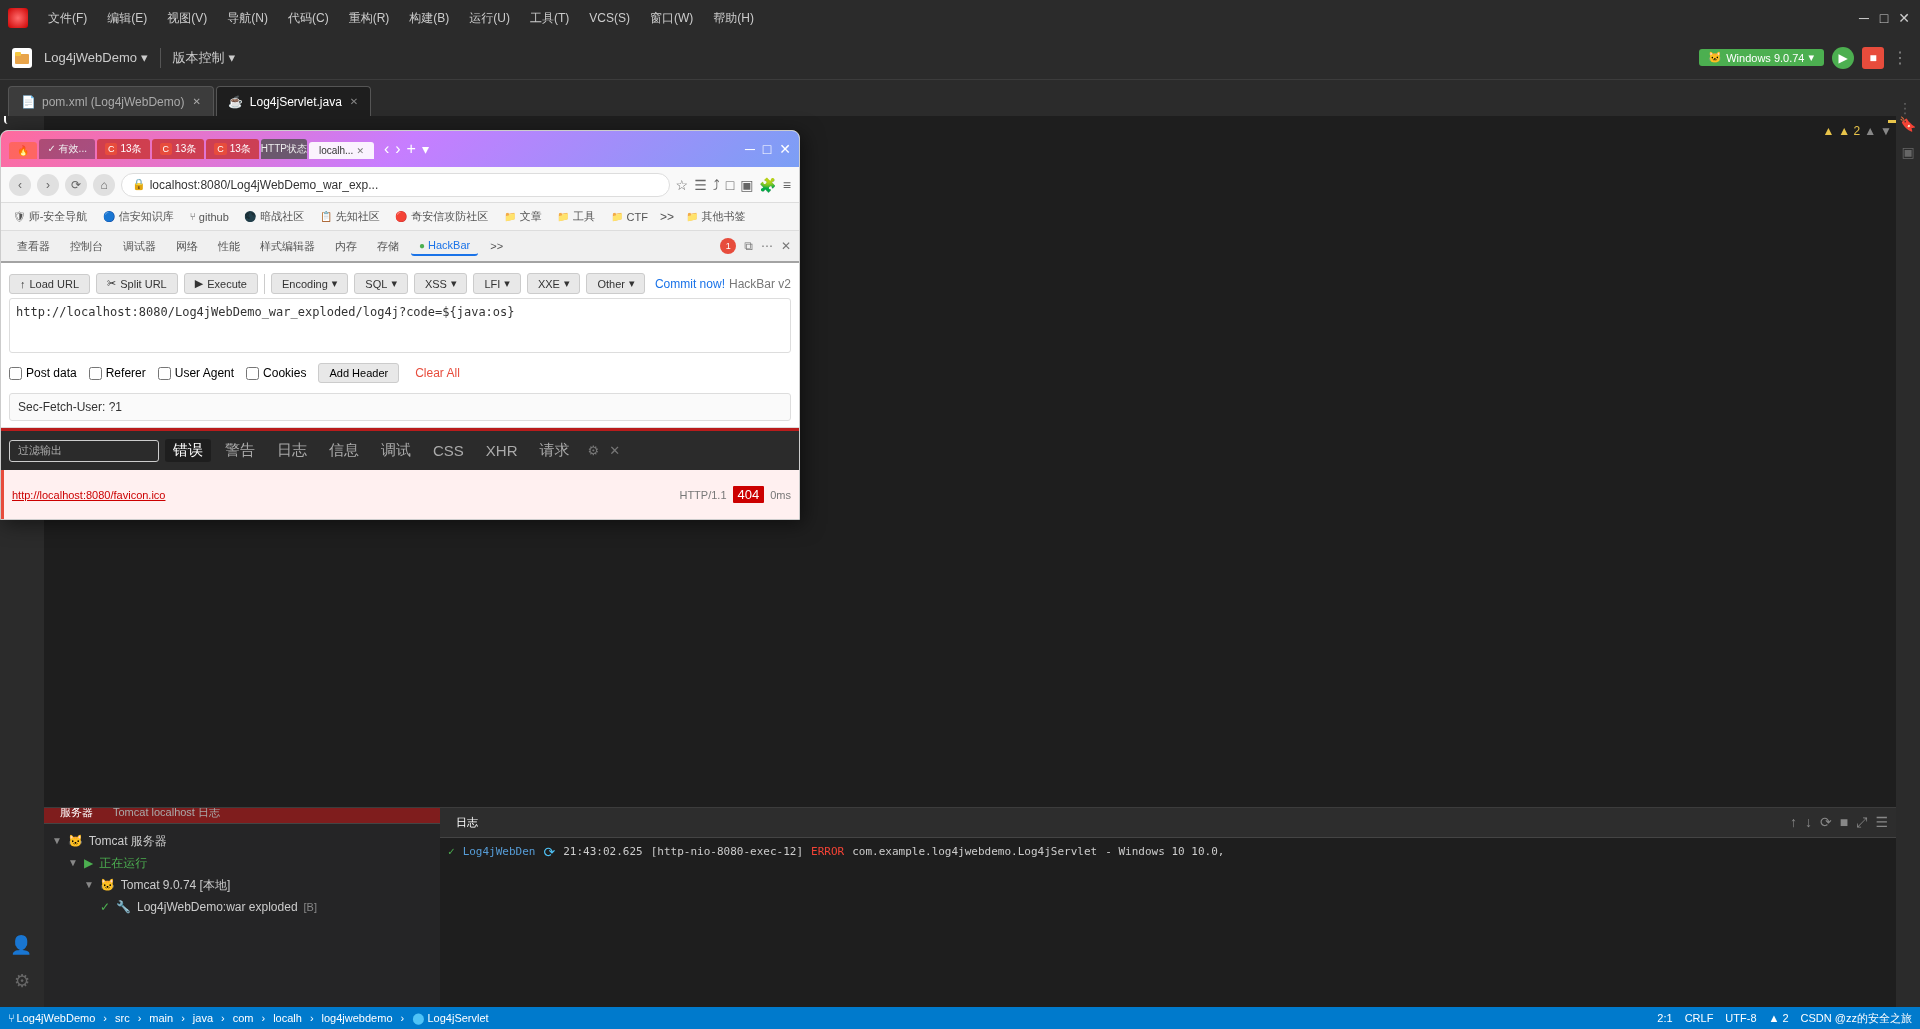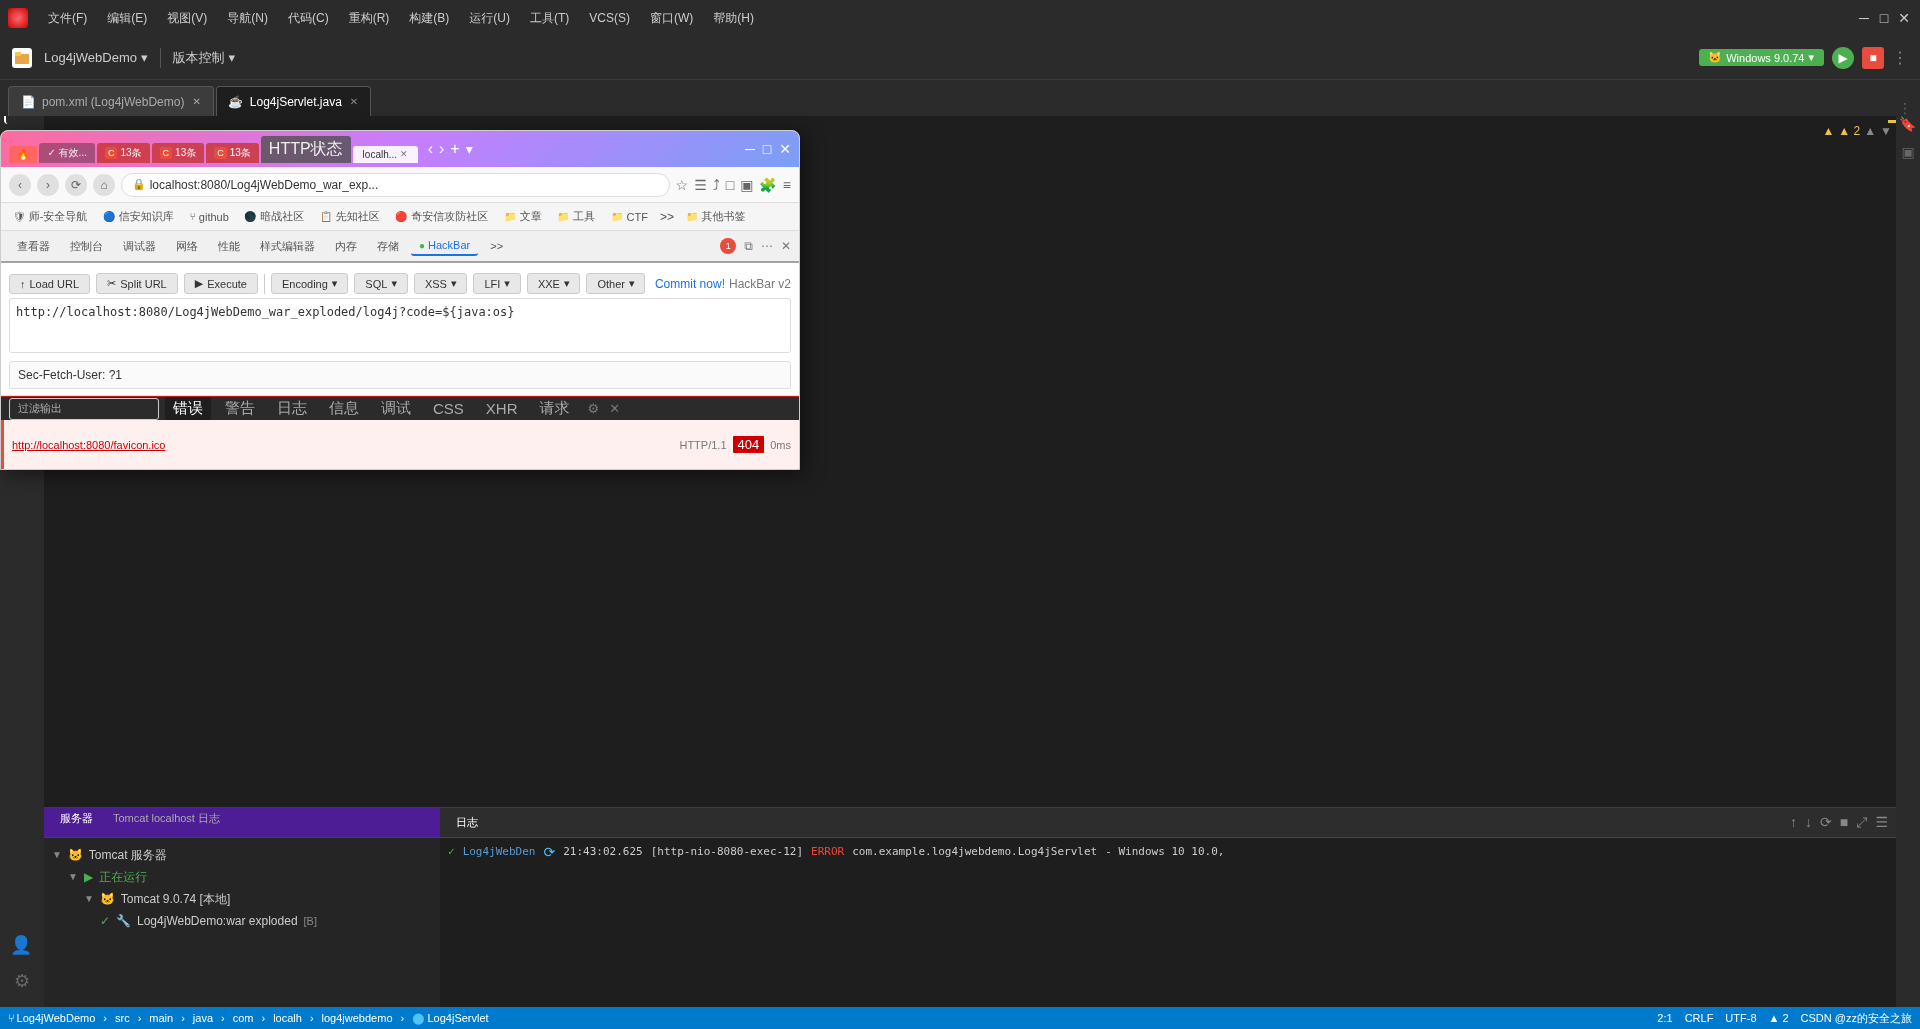"HTTP状态" div { font-size: 16px -> 10px; padding: 3px 8px -> 3px 0 }
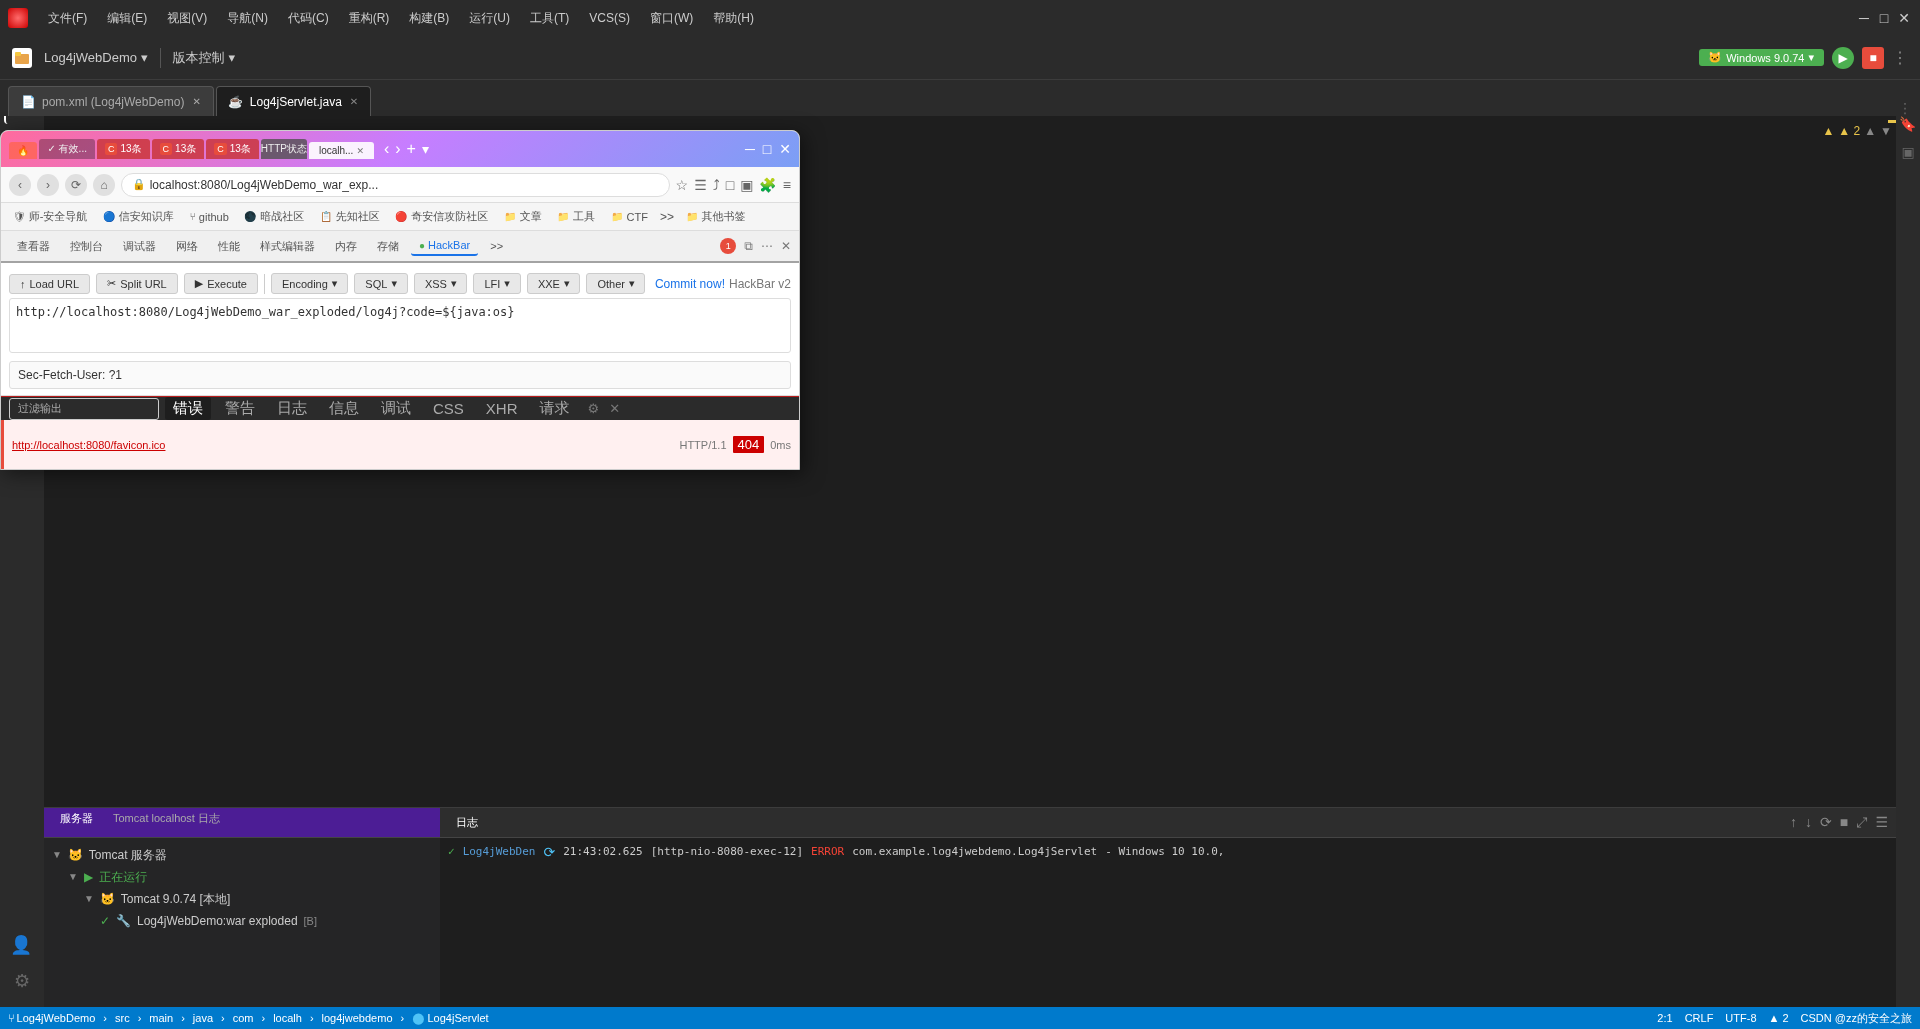"Post data" div.hackbar-options { html: none -> <div> <label> <input> <span>Post data</span> </label> <label> <input> <span>Referer</span> </label> <label> <input> <span>User Agent</span> </label> <label> <input> <span>Cookies</span> </label> <button>Add Header</button> <span>Clear All</span> </div> }
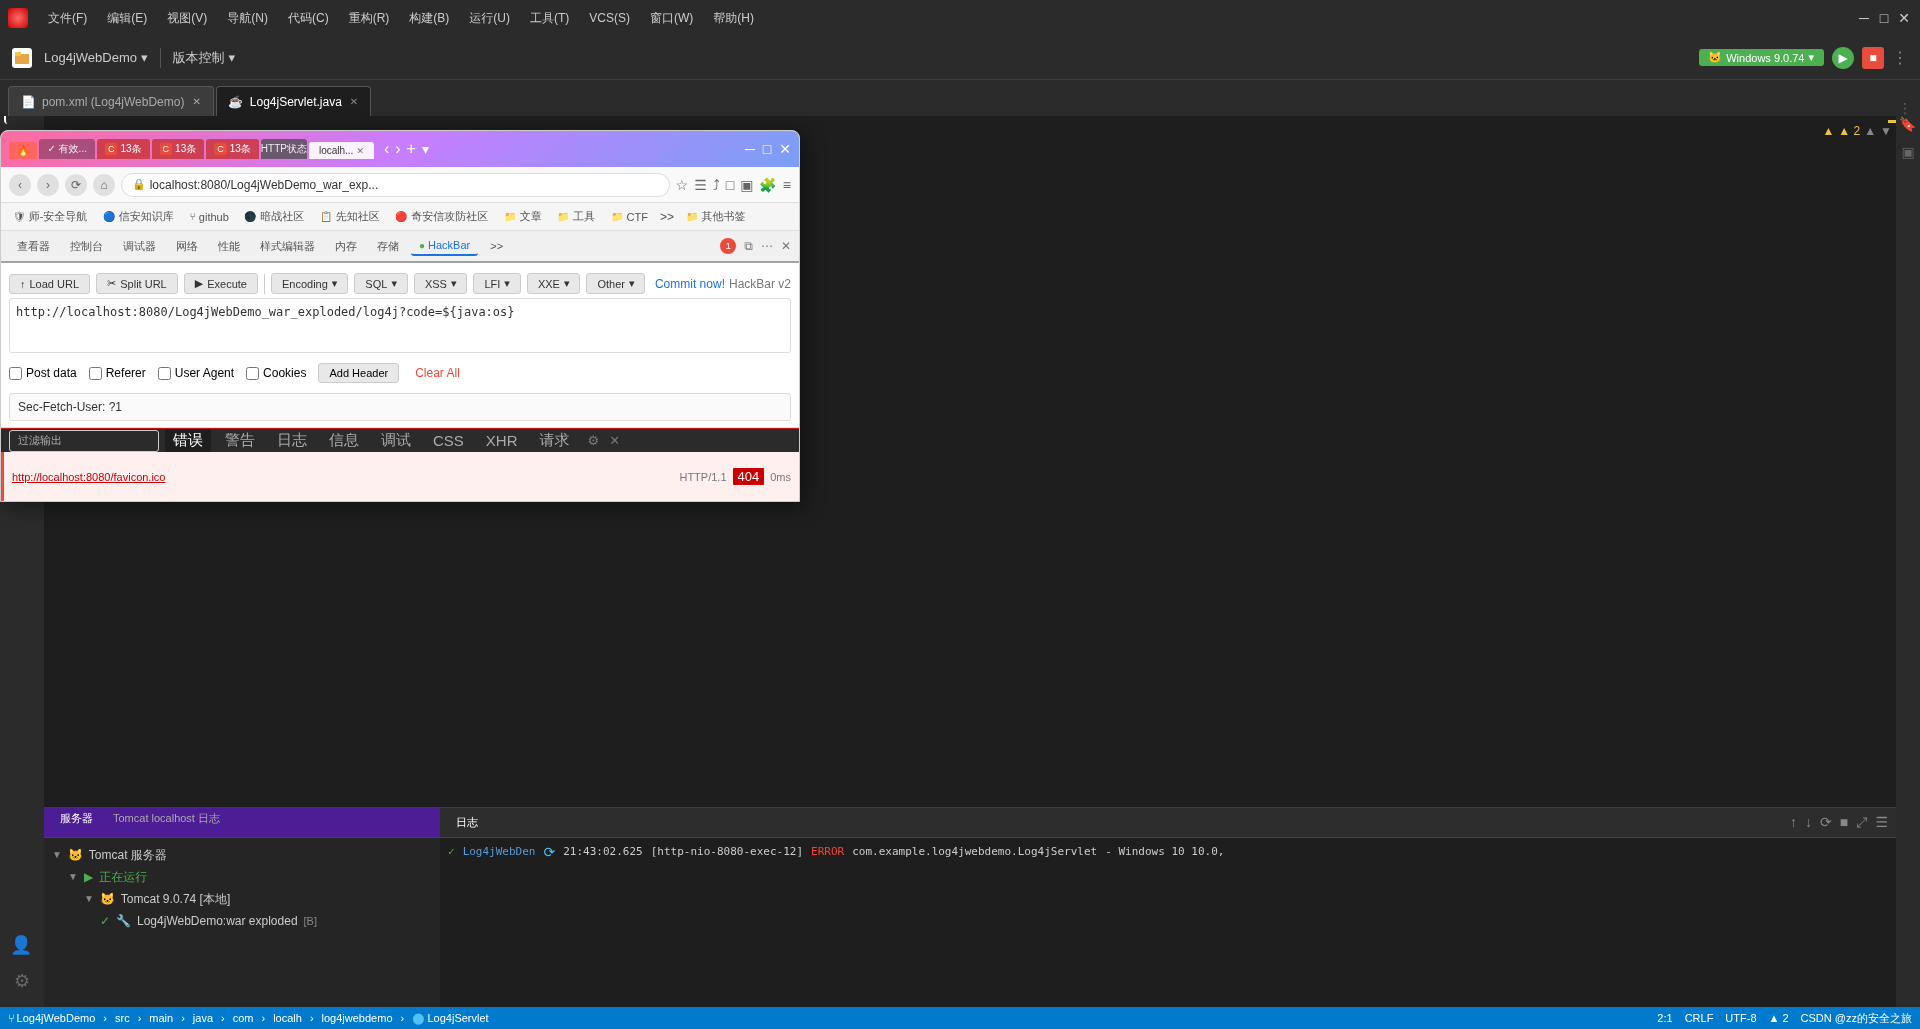"过滤输出" .console-toolbar { border-top: 1px solid #b91c1c -> 3px solid #b91c1c; padding: 0 8px -> 8px 8px }
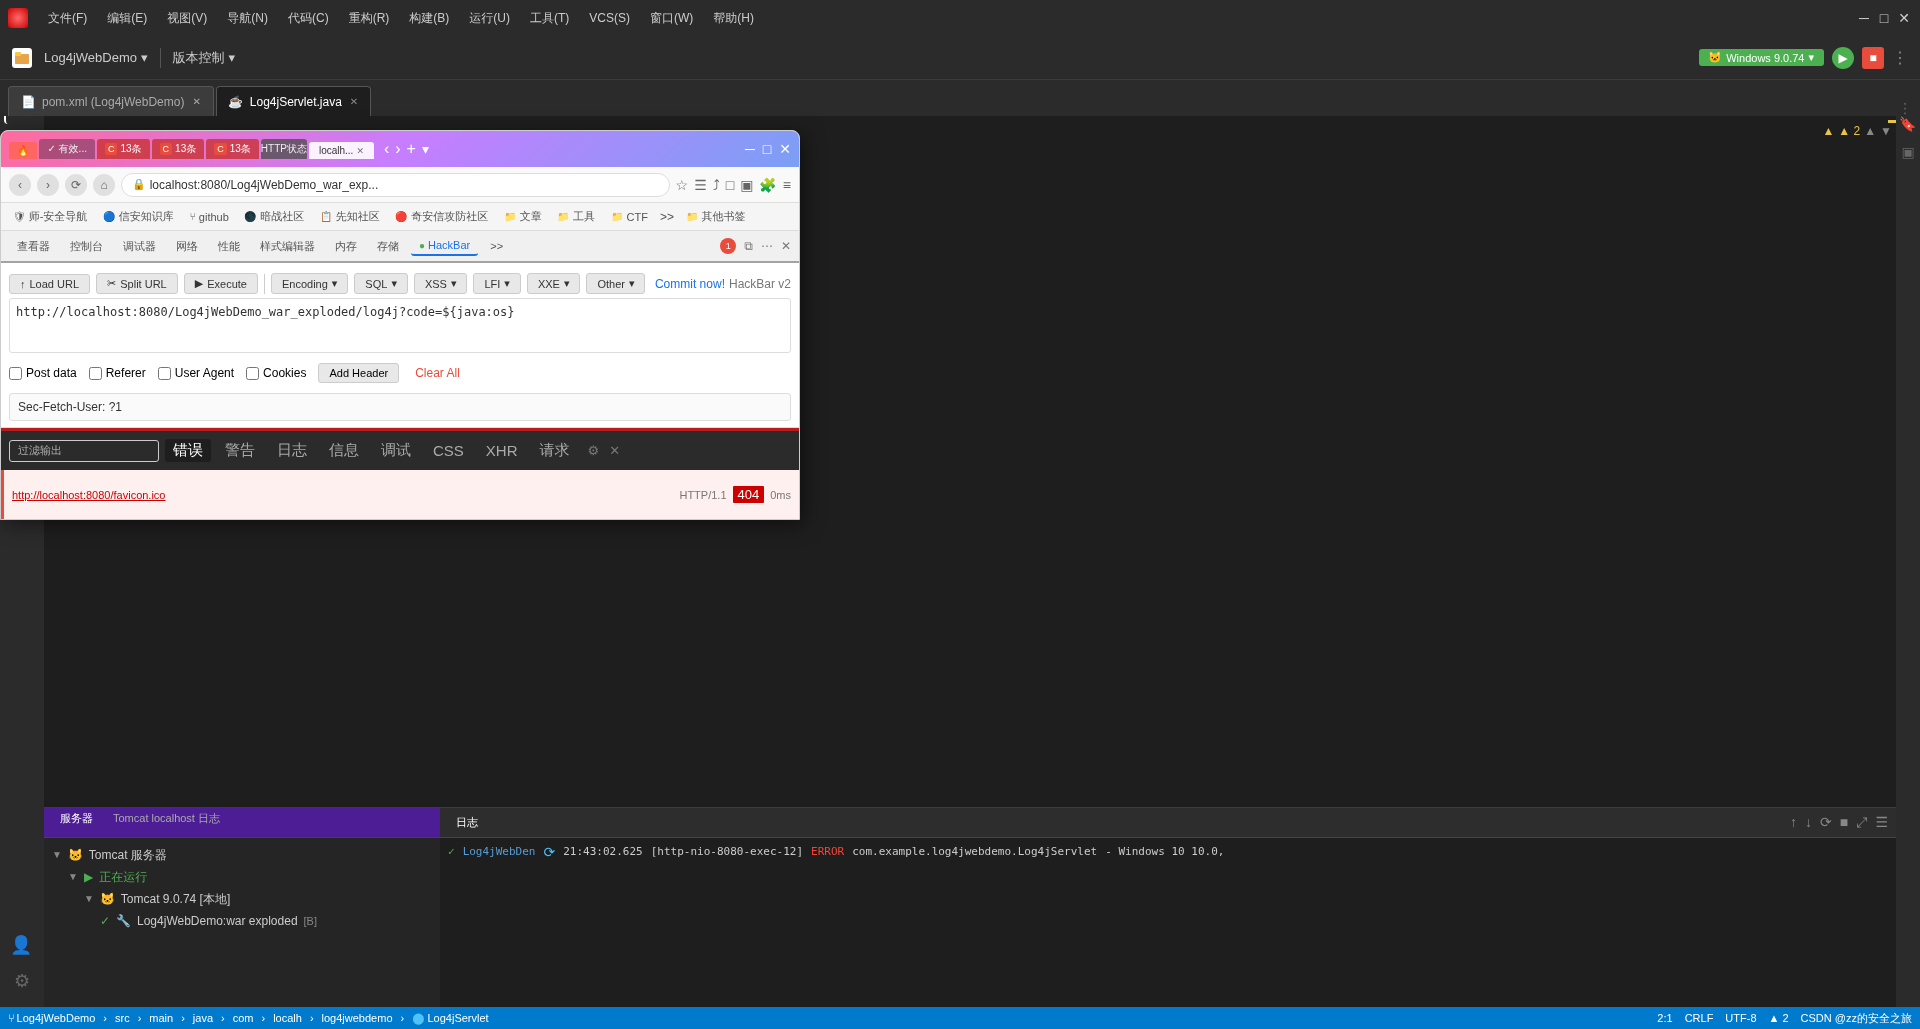"服务器" .deploy-tabs { align-items: flex-start -> flex-end; background: #4c1d95 -> #7f1d1d; height: 30px -> 16px }
